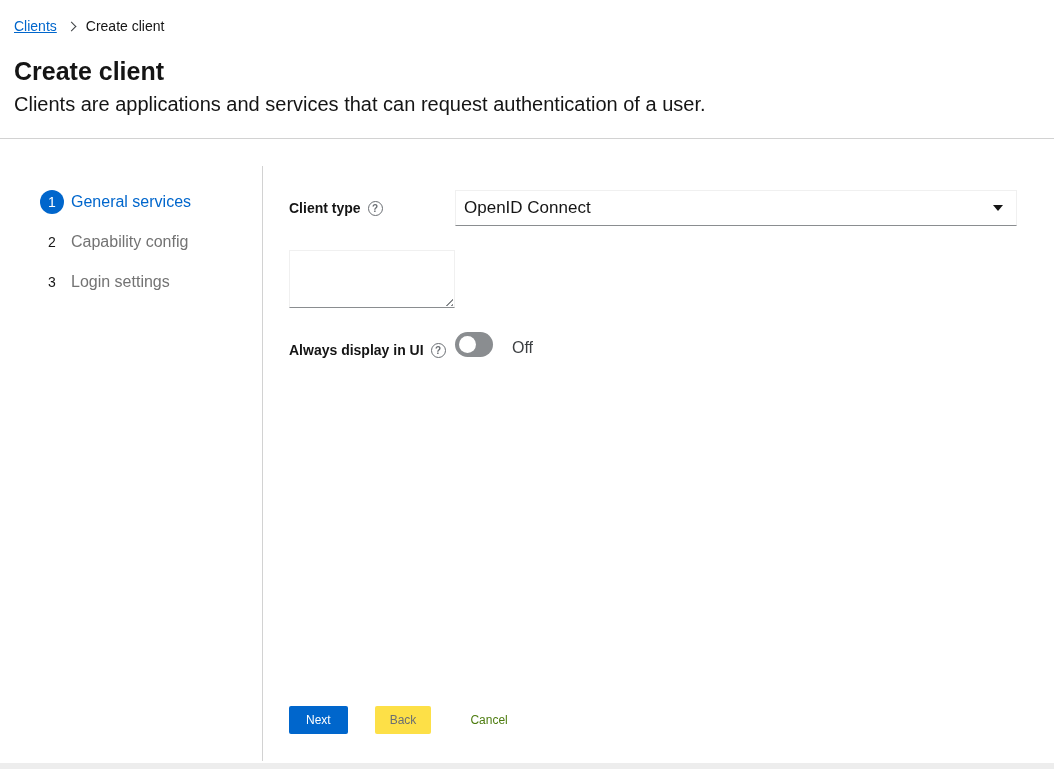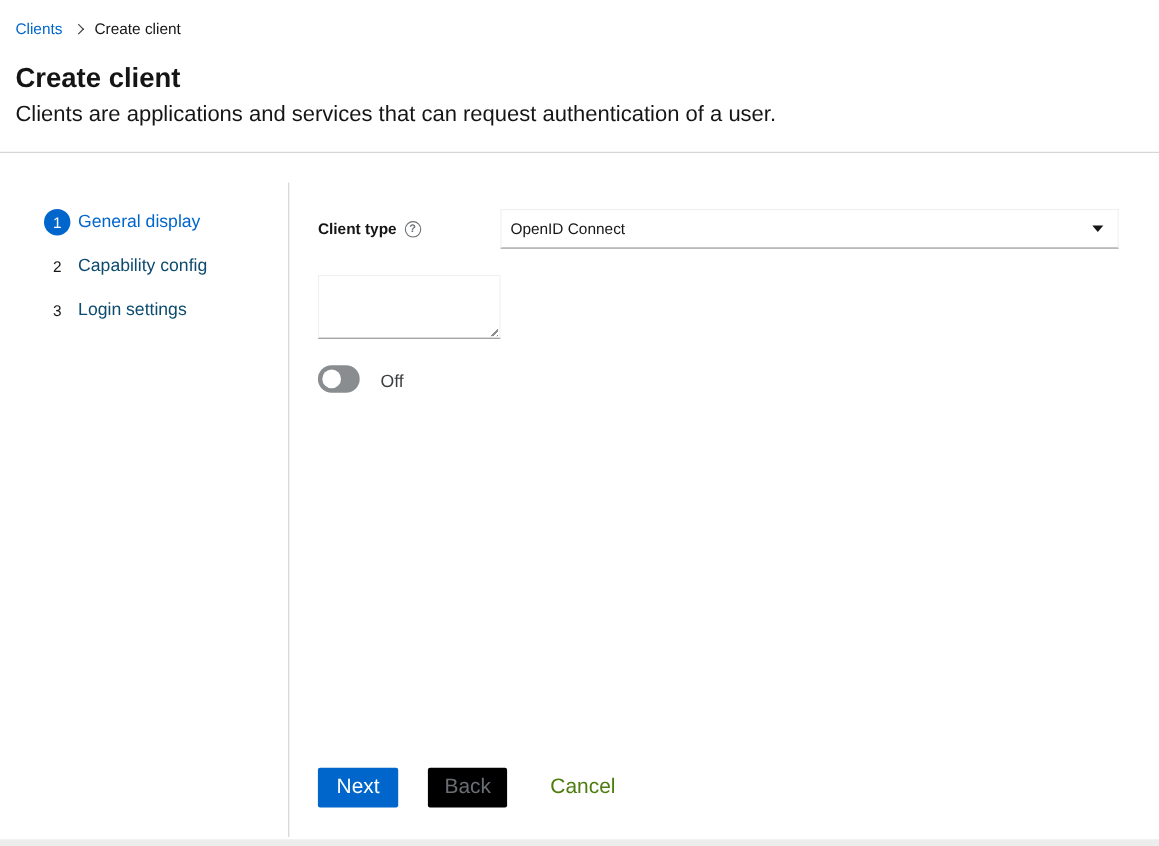"Clients" .breadcrumb-link { text-decoration: none -> underline }
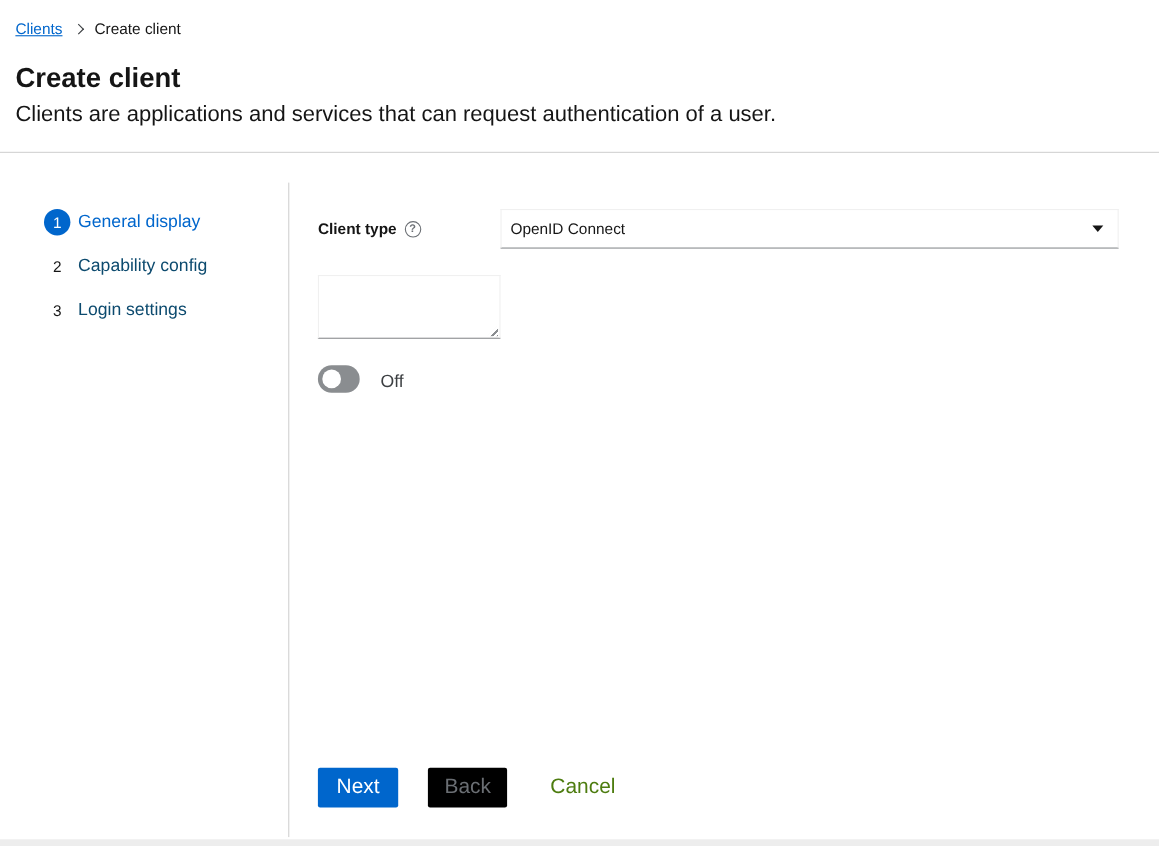"General display" span.step-label { text: display -> services }
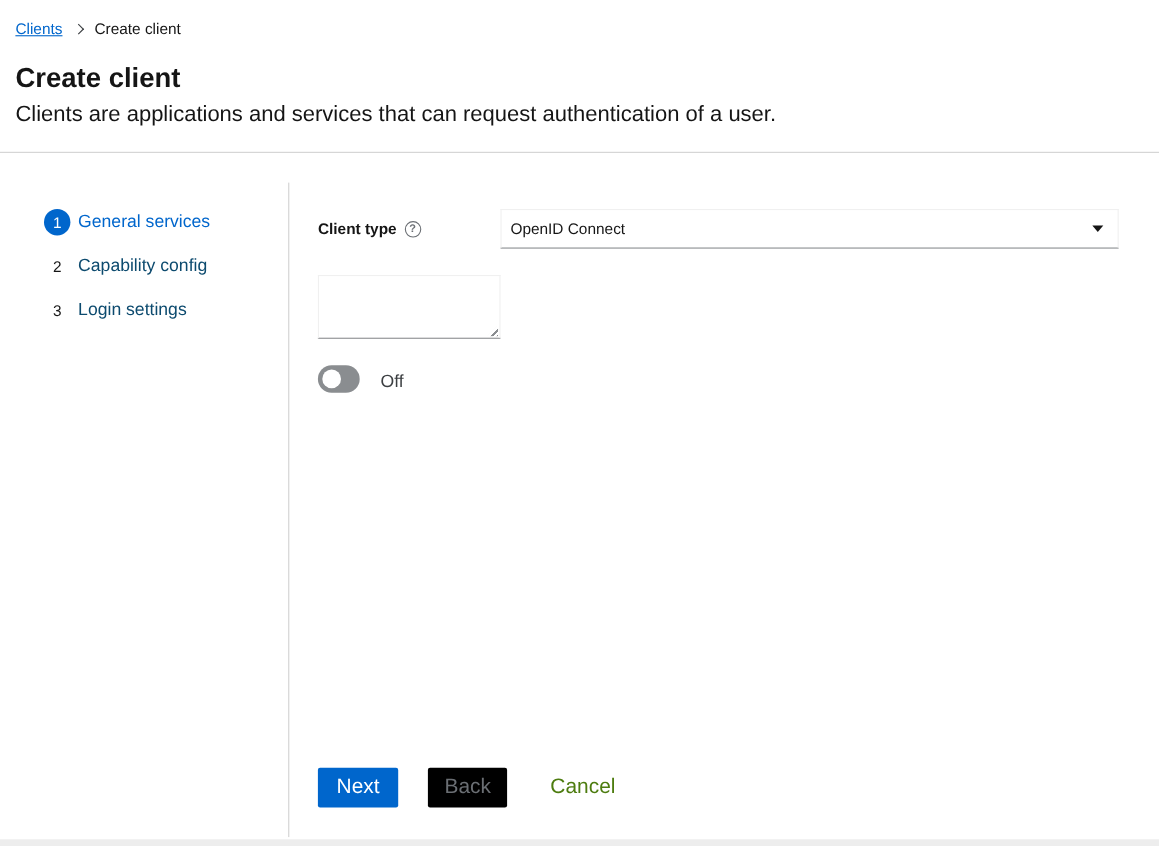"OpenID Connect" .select-toggle { font-size: 14px -> 17px }
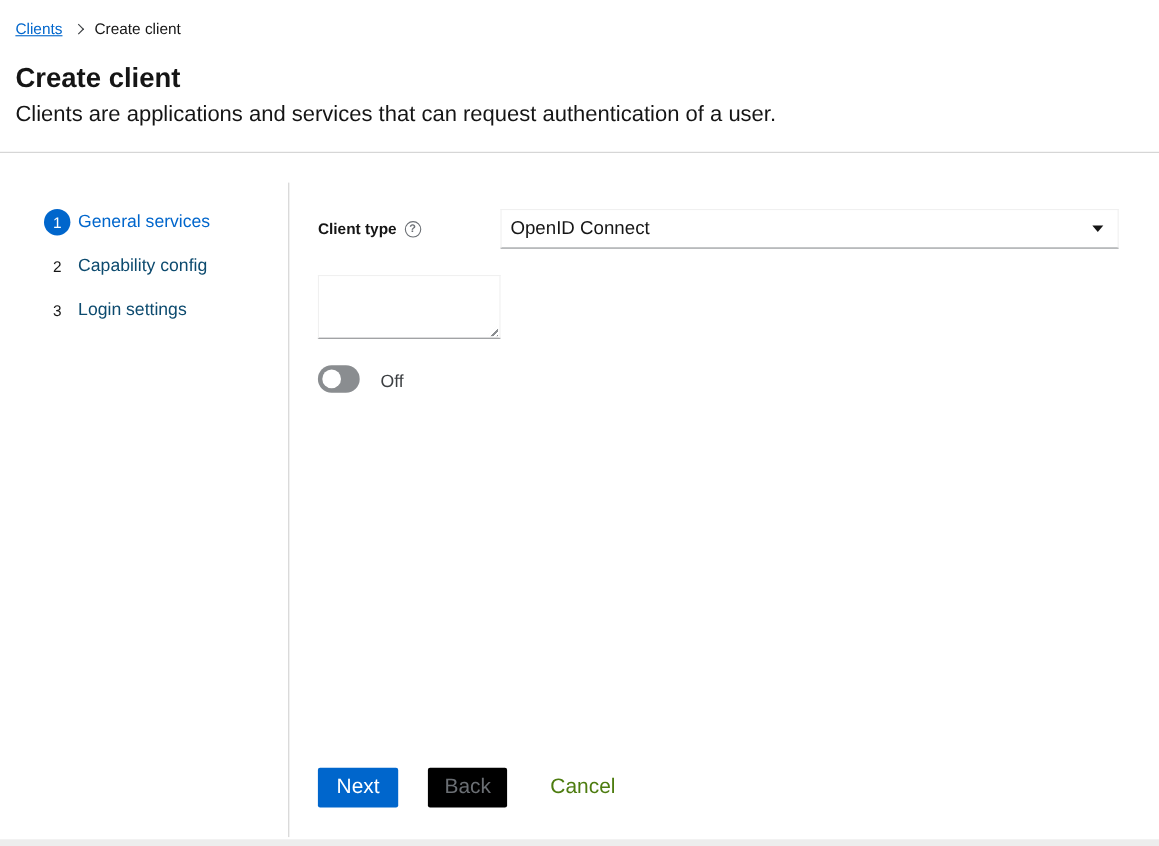"Capability config" .step-label { color: #0c4a6e -> #737373 }
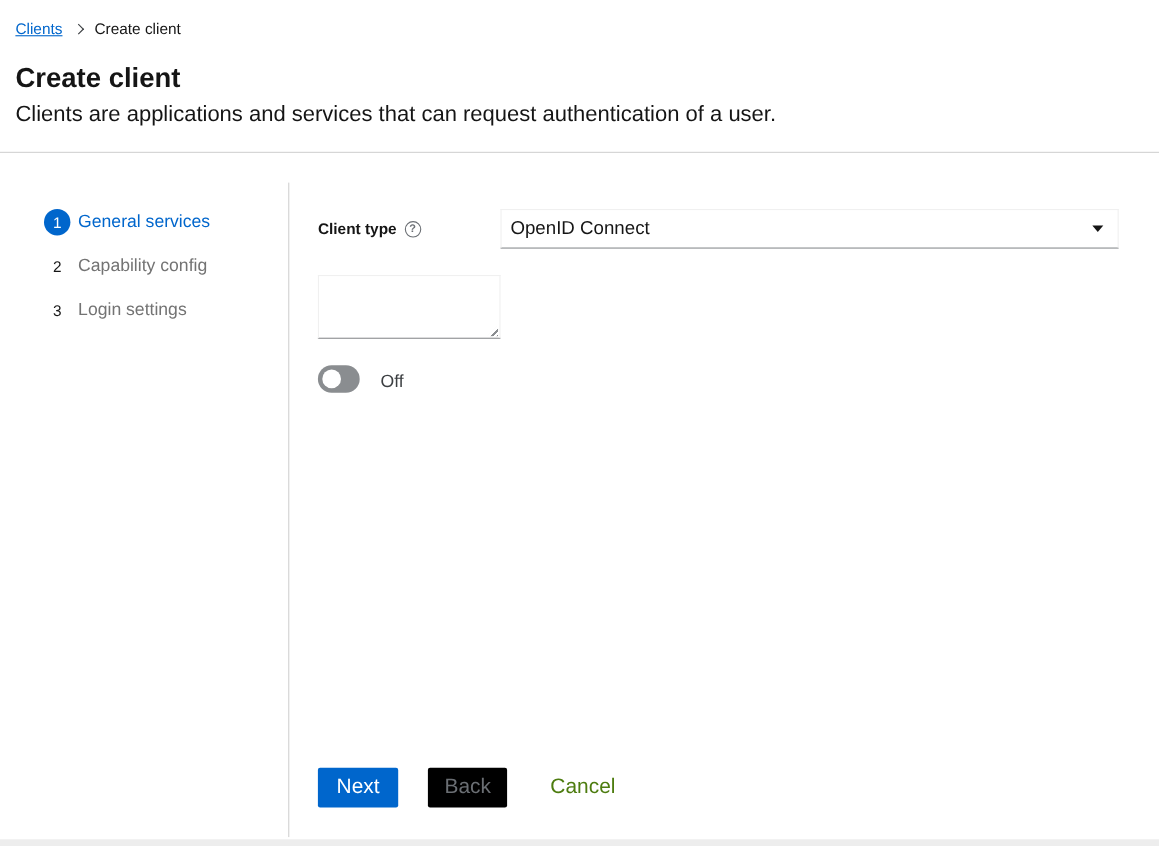"Always display in UI" div.field-label { html: none -> <div> <span>Always display in UI</span> <span></span> </div> }
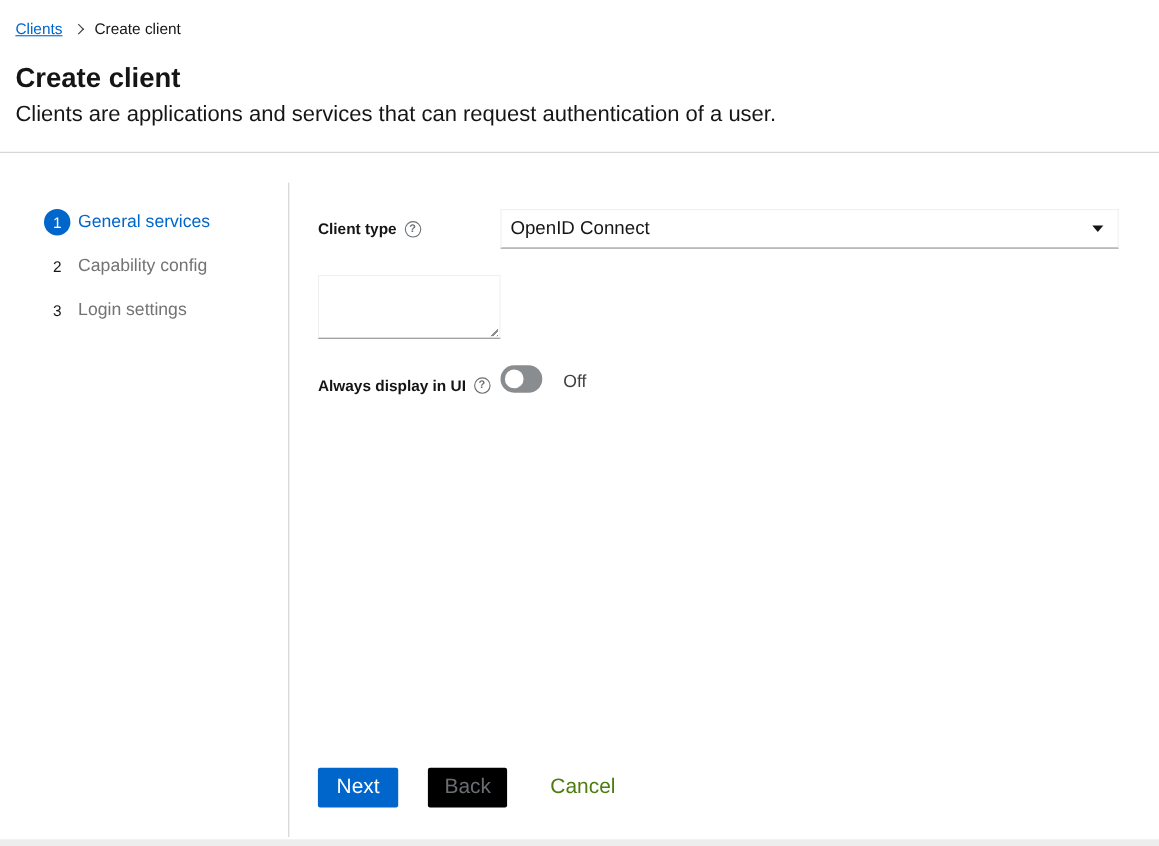"Next" .btn { font-size: 19px -> 12px }
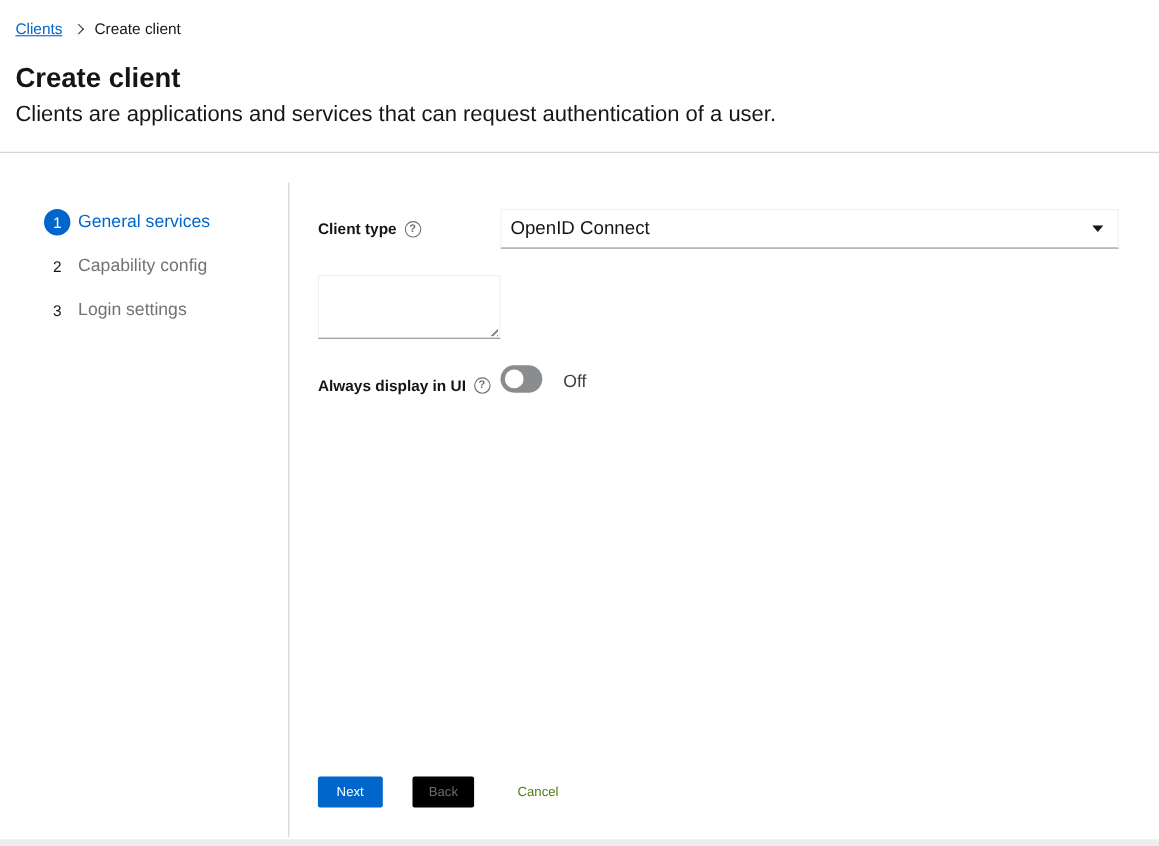"Back" .btn-secondary-disabled { background: #000000 -> #fde047 }
